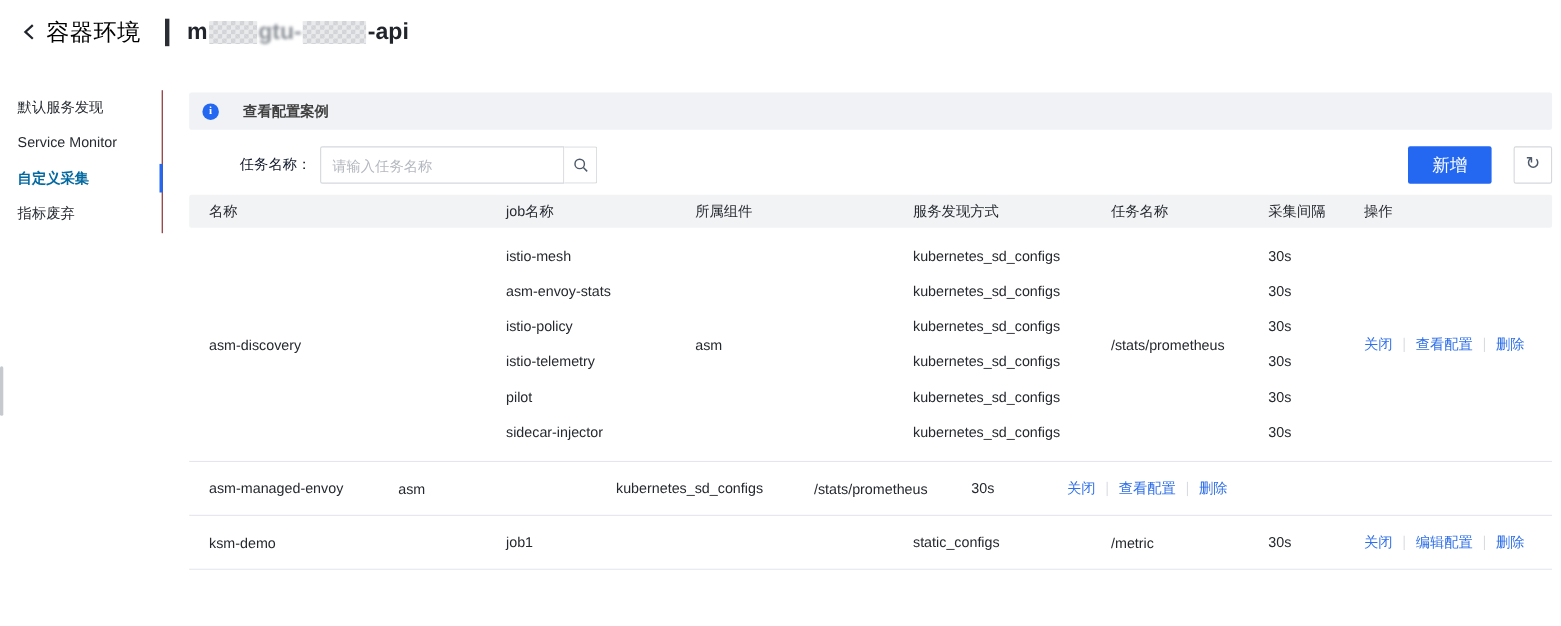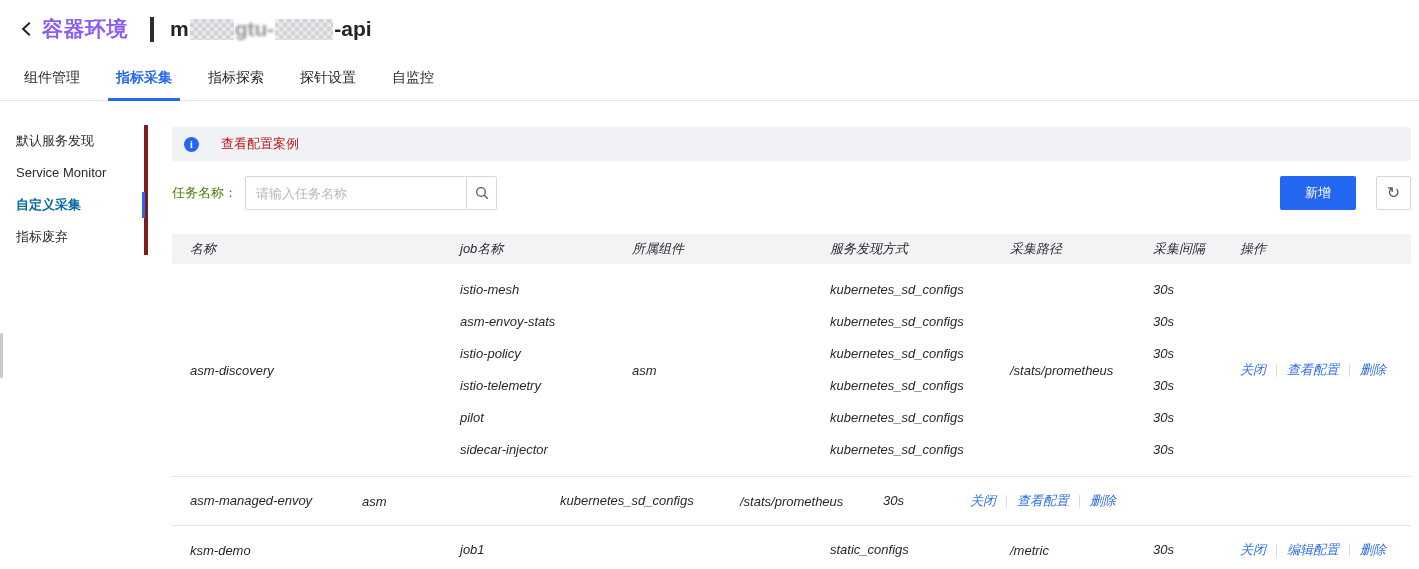"容器环境" .hdr-title { color: #8b5cf6 -> #000000; font-weight: bold -> normal }
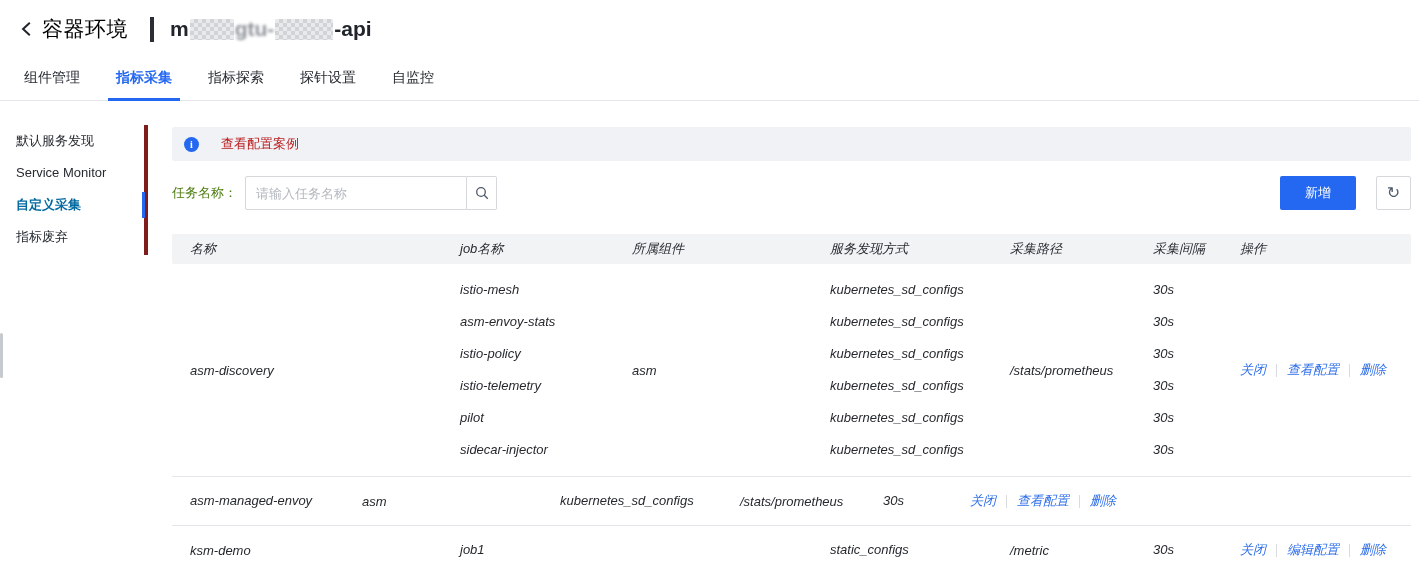"组件管理" div.tabs { html: <div> <div>组件管理</div> <div>指标采集</div> <div>指标探索</div> <div>探针设置</div> <div>自监控</div> </div> -> none }
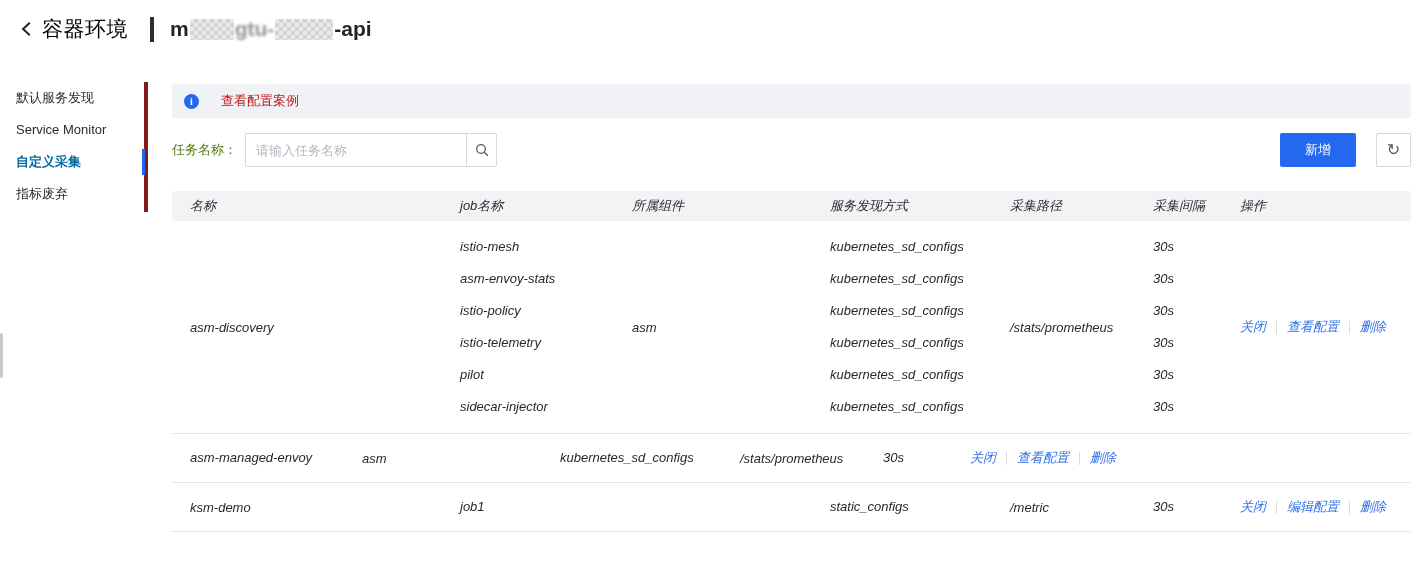"默认服务发现" .sidebar { border-right: 4px solid #7f1d1d -> 1px solid #7f1d1d }
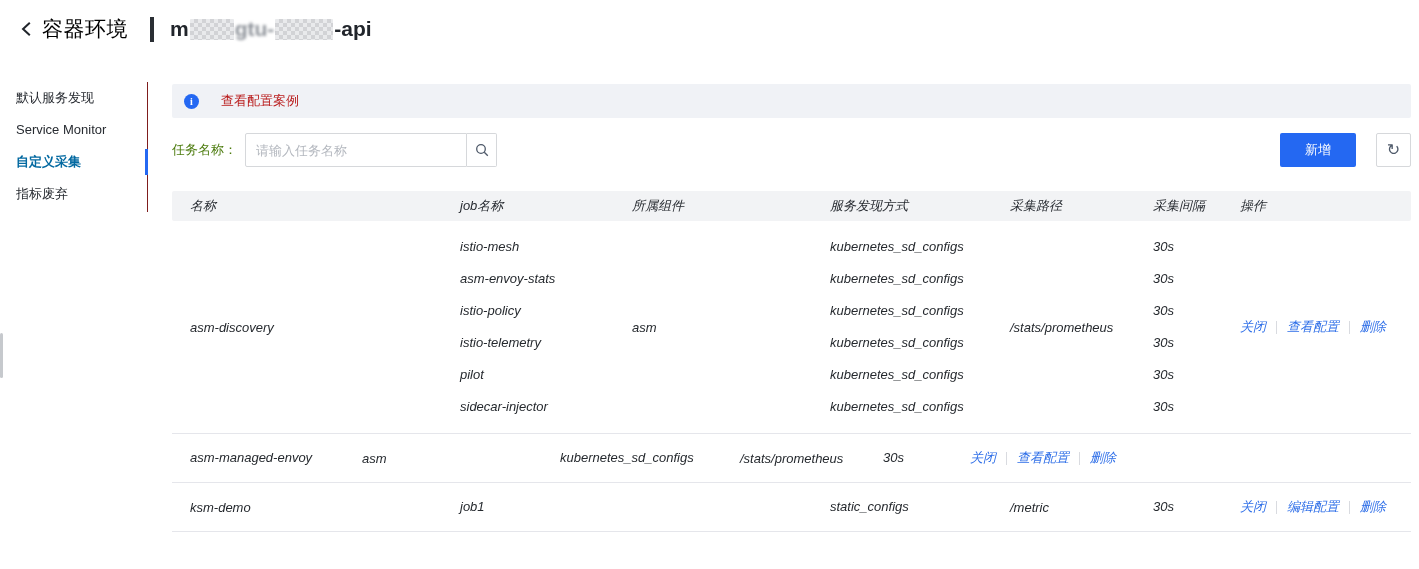"查看配置案例" .banner-link { color: #b91c1c -> #404040; font-weight: normal -> bold }
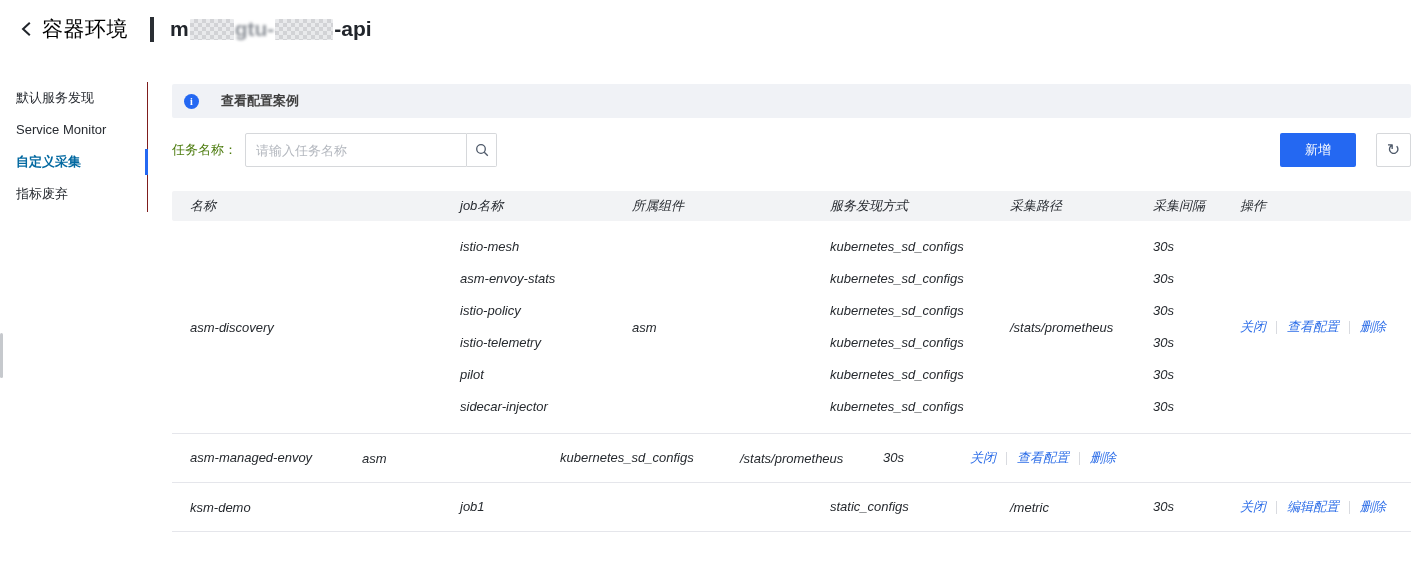"任务名称：" .filter-label { color: #4d7c0f -> #0f172a; margin-left: none -> 46px }
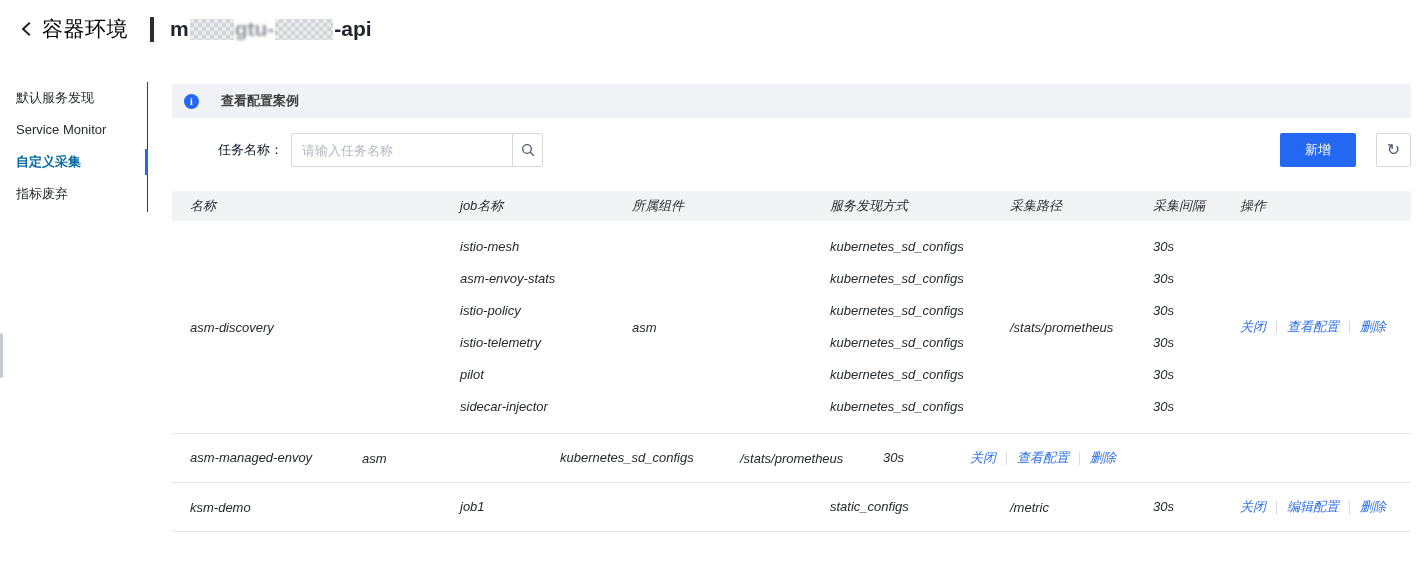"新增" .add-btn { font-size: 13px -> 16px }
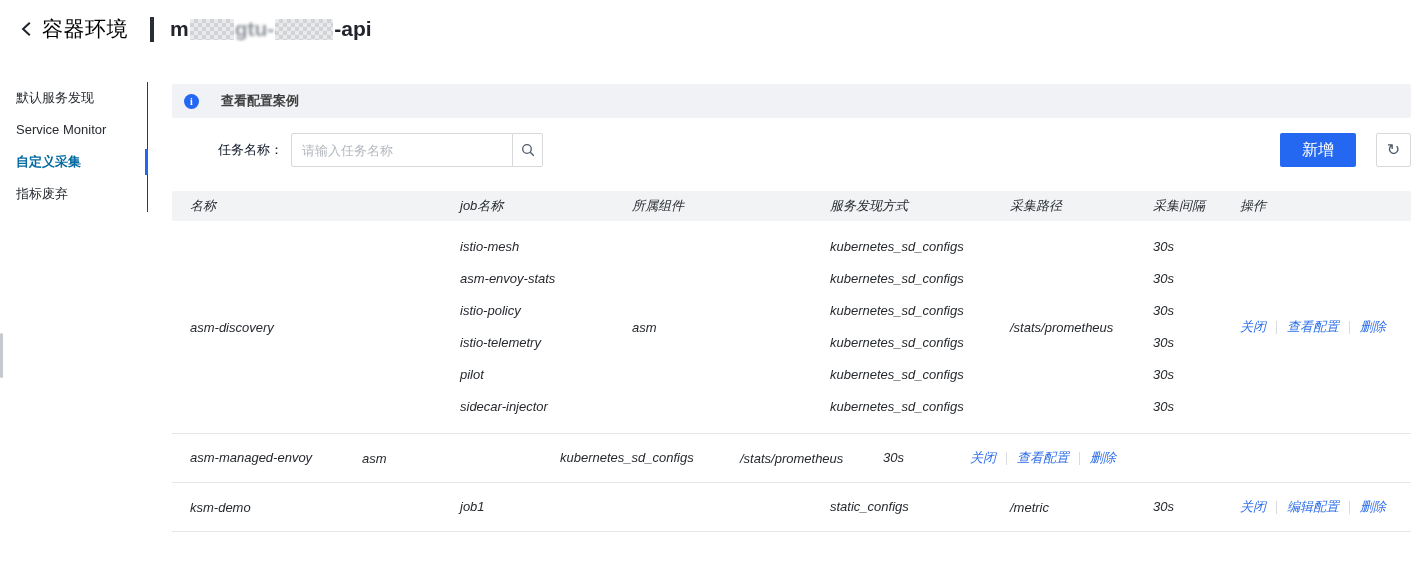"名称" .table { font-style: italic -> none; margin-top: 24px -> 10px }
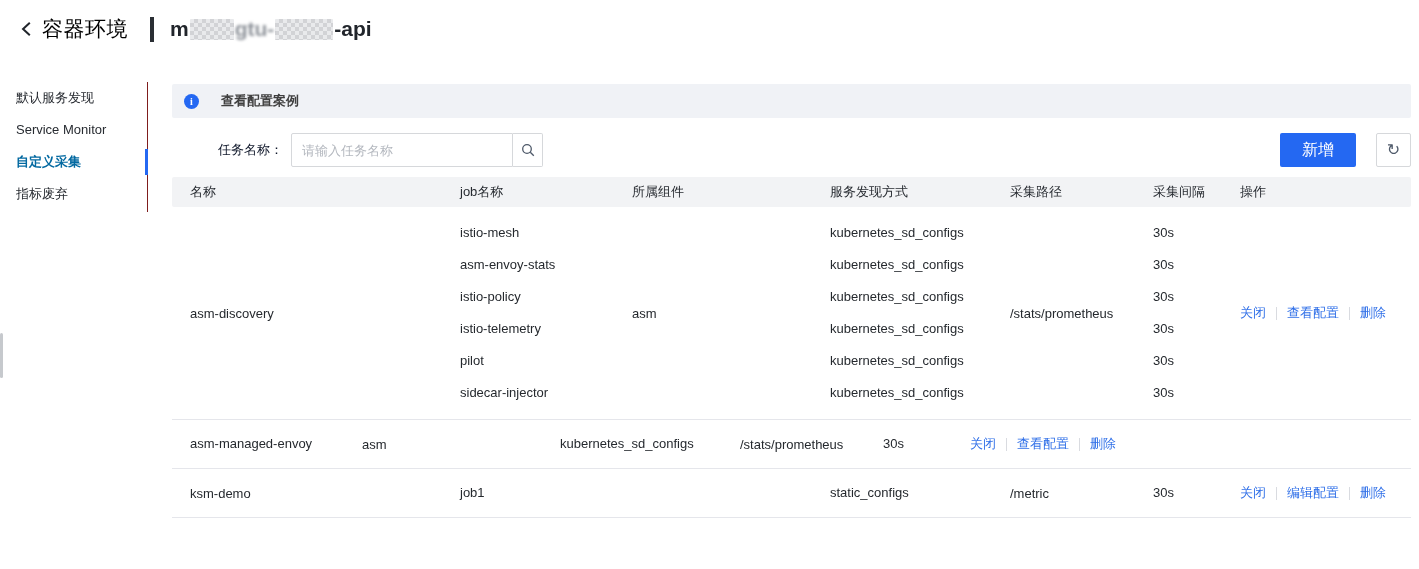"采集路径" span.th { text: 采集路径 -> 任务名称 }
